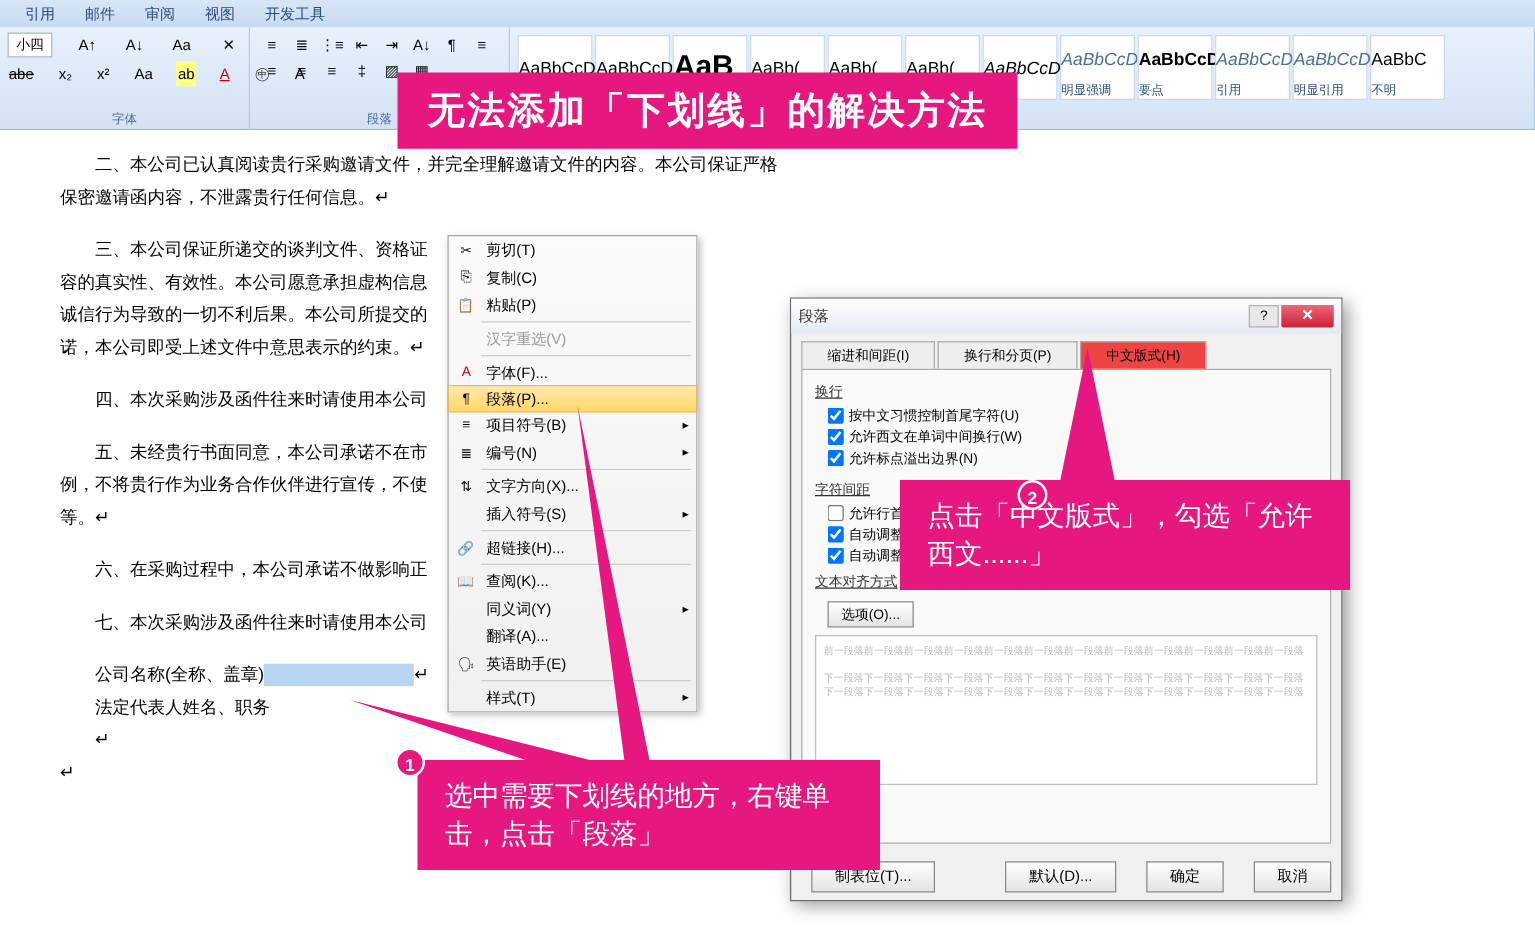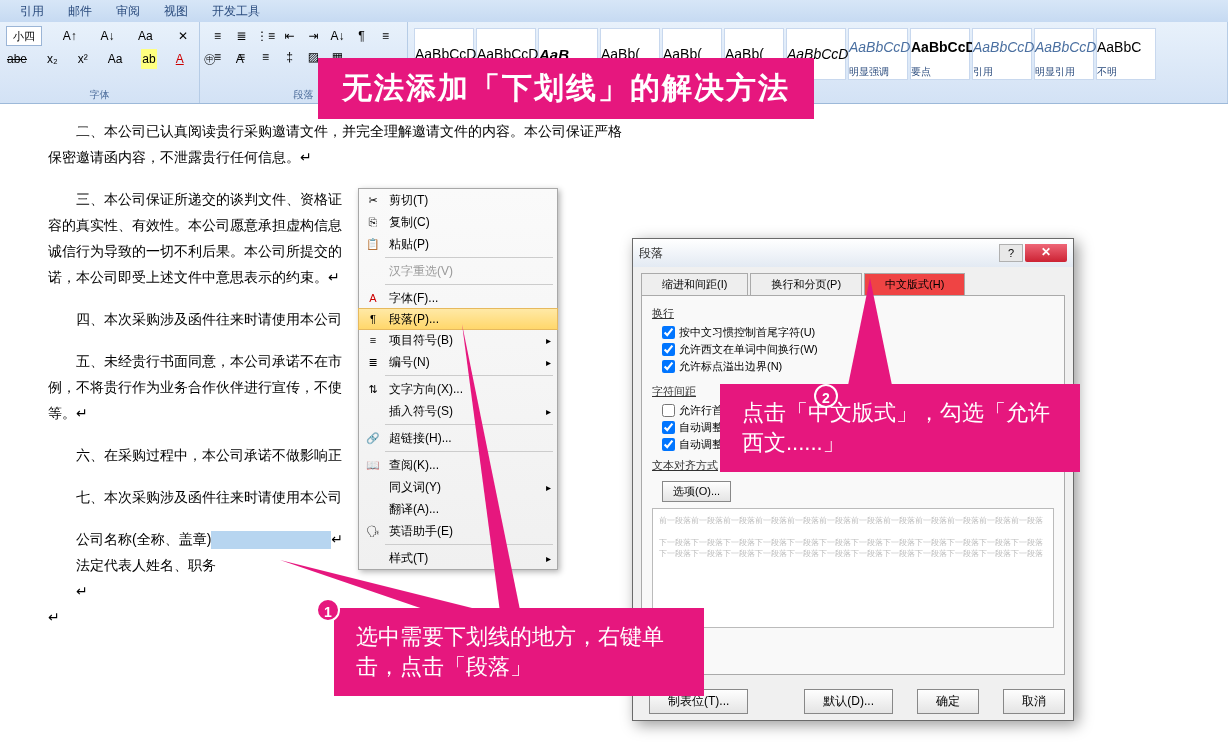"AaB" div.prev { font-size: 15px -> 24px; font-style: italic -> none }
